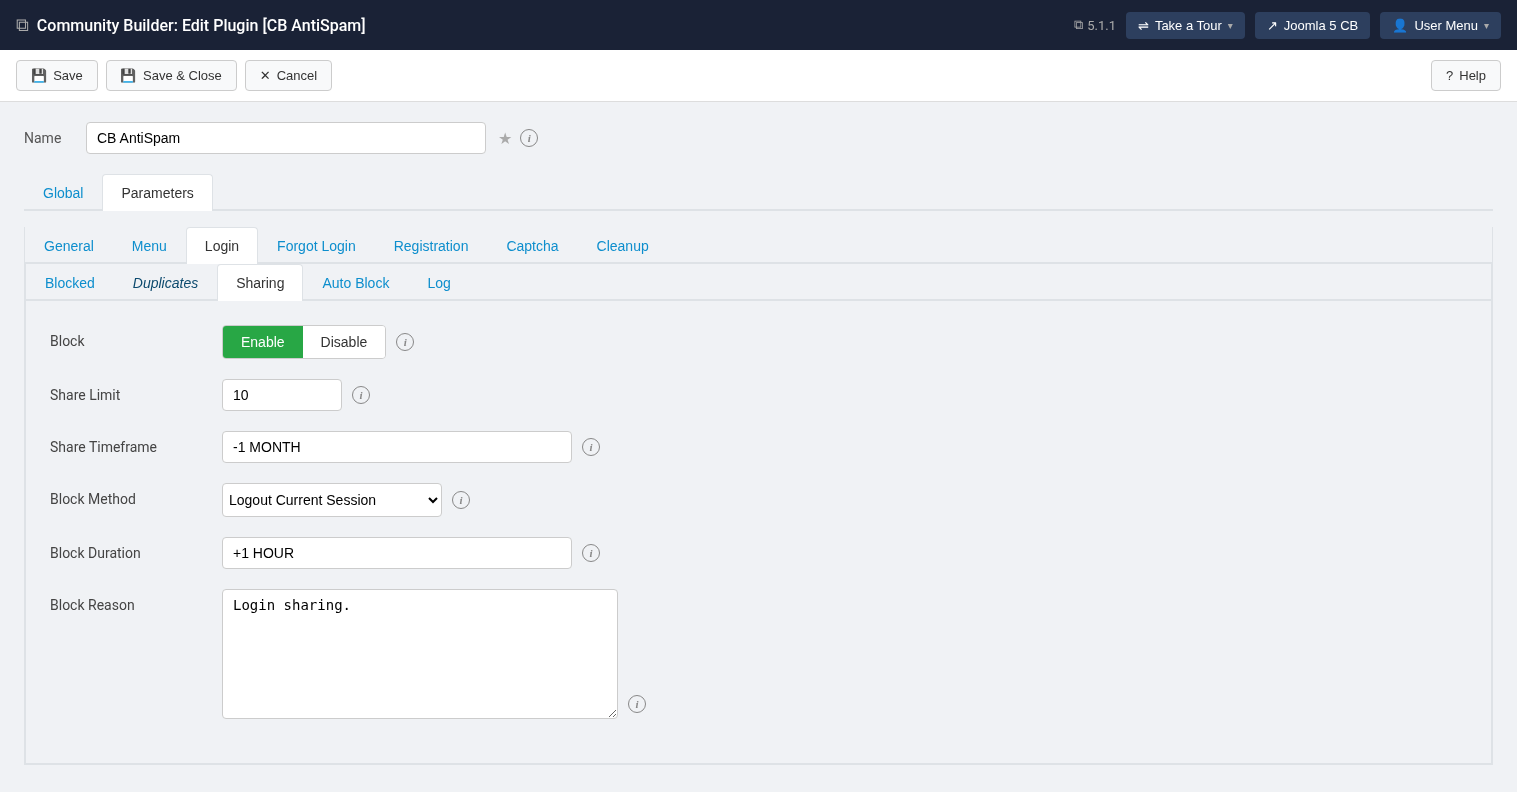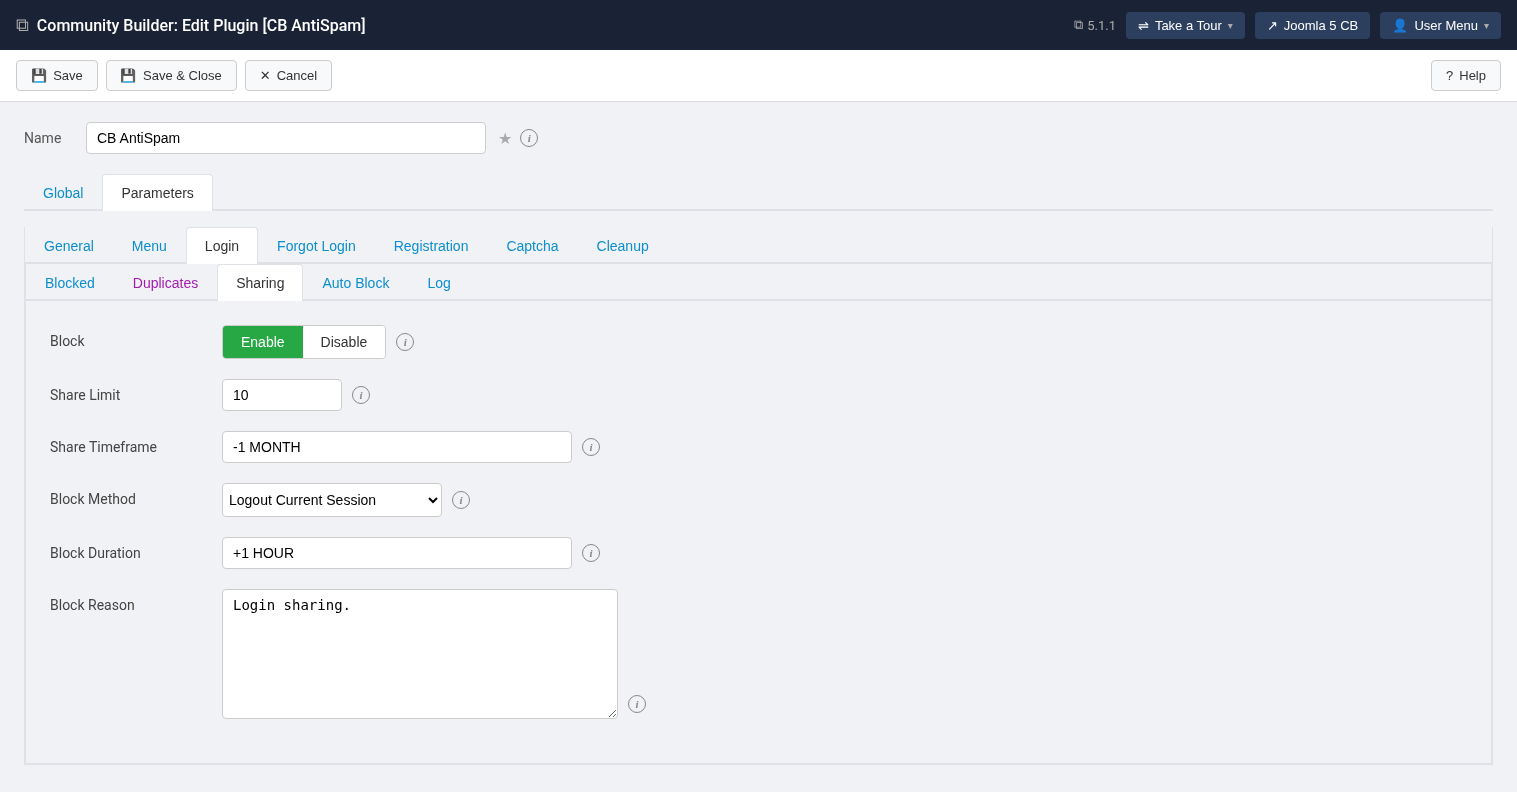"Duplicates" button.tab3 { color: #a21caf -> #0c4a6e; font-style: none -> italic }
